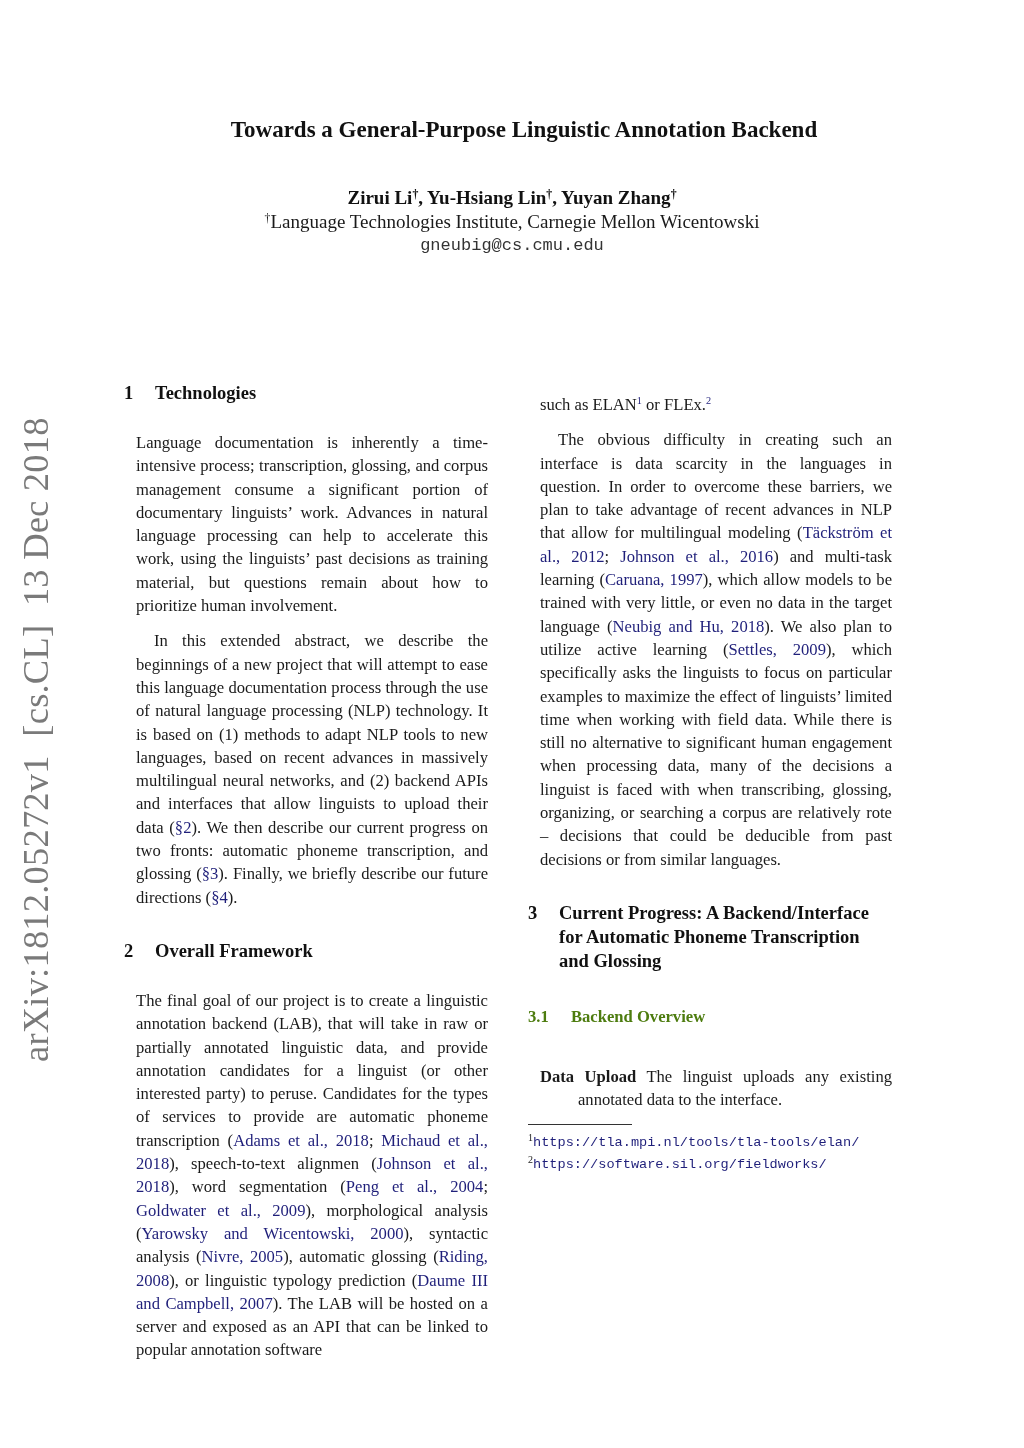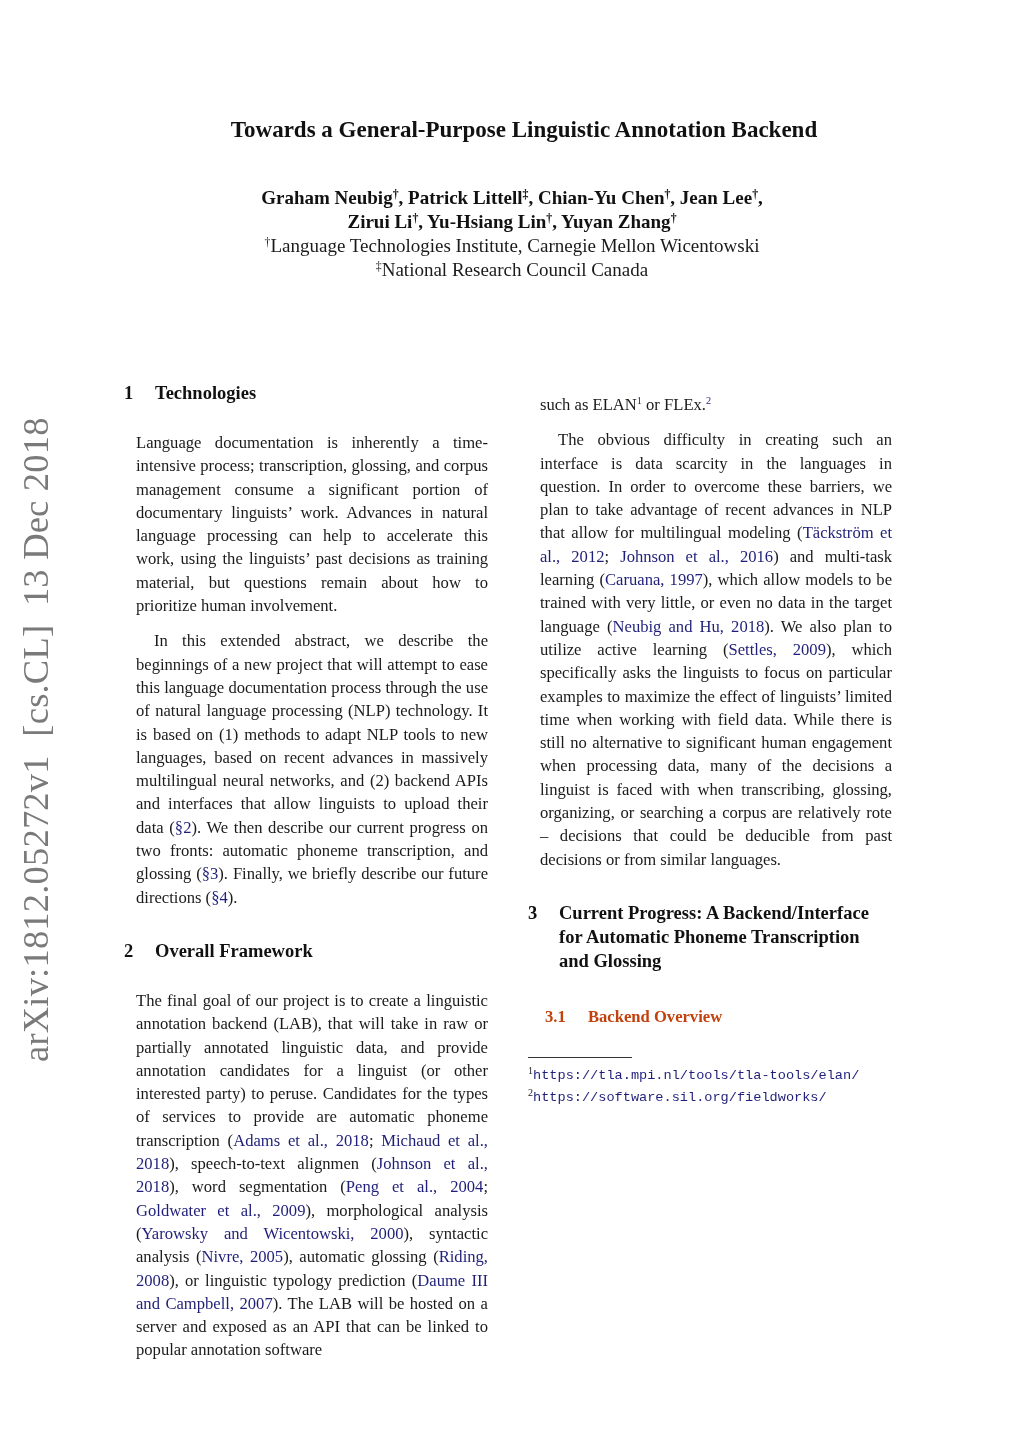"Graham Neubig†, Patrick Littell‡," div.author-line { html: <div> <span>Graham Neubig</span><sup>†</sup>, <span>Patrick Littell</span><sup>‡</sup>, <span>Chian-Yu Chen</span><sup>†</sup>, <span>Jean Lee</span><sup>†</sup>, </div> -> none }
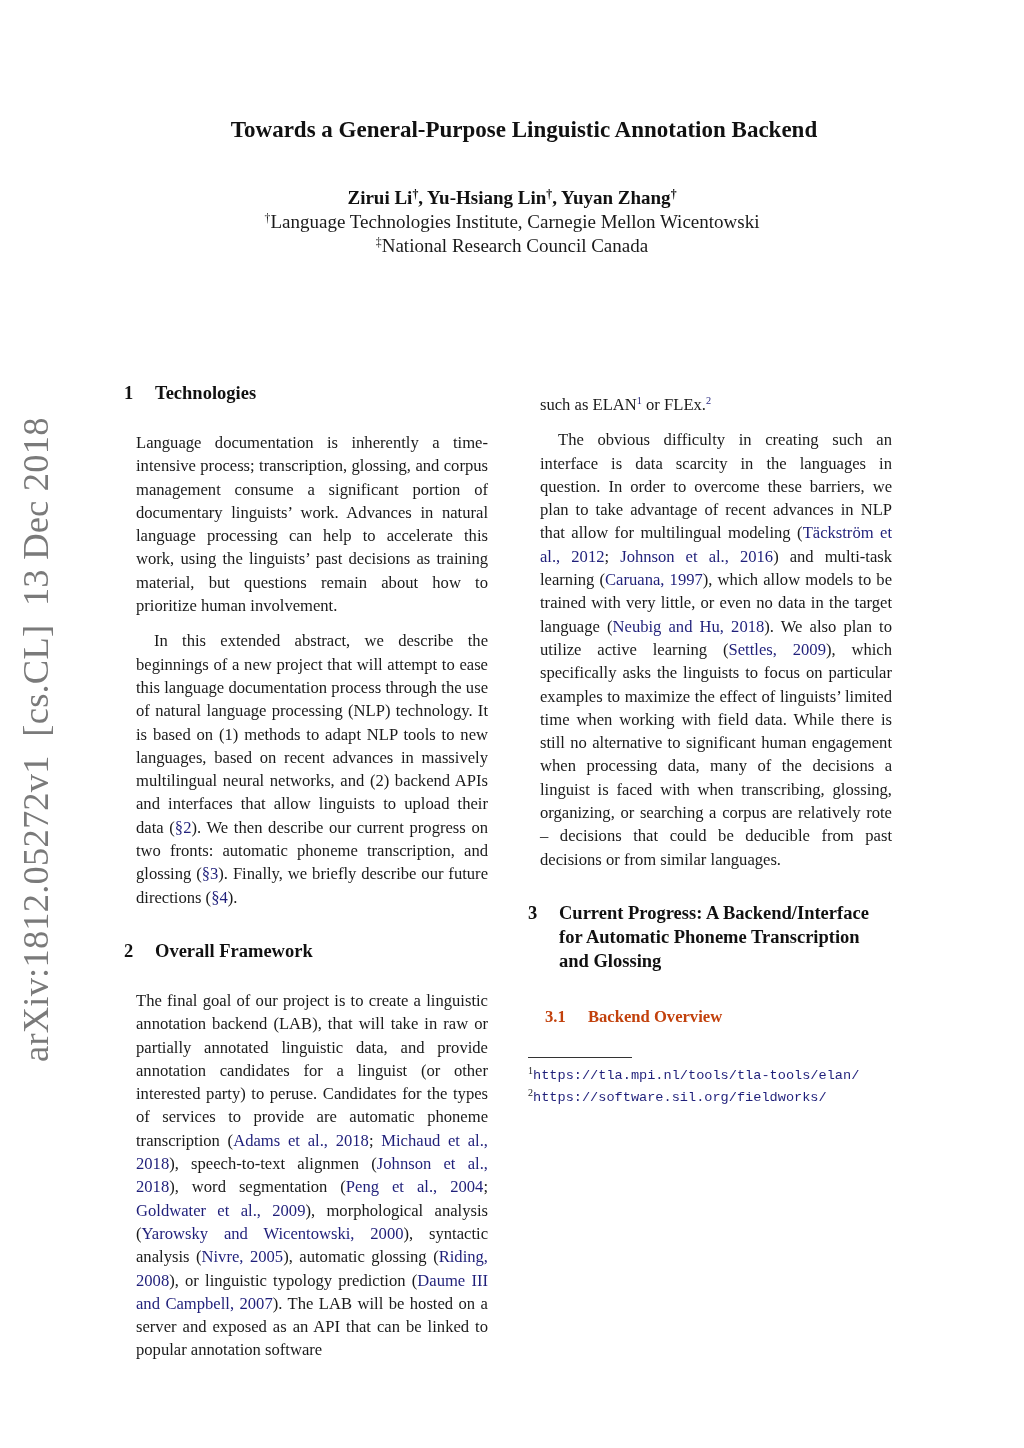"‡National Research Council Canada" div.aff-line { html: <div><sup>‡</sup><span>National Research Council Canada</span></div> -> none }
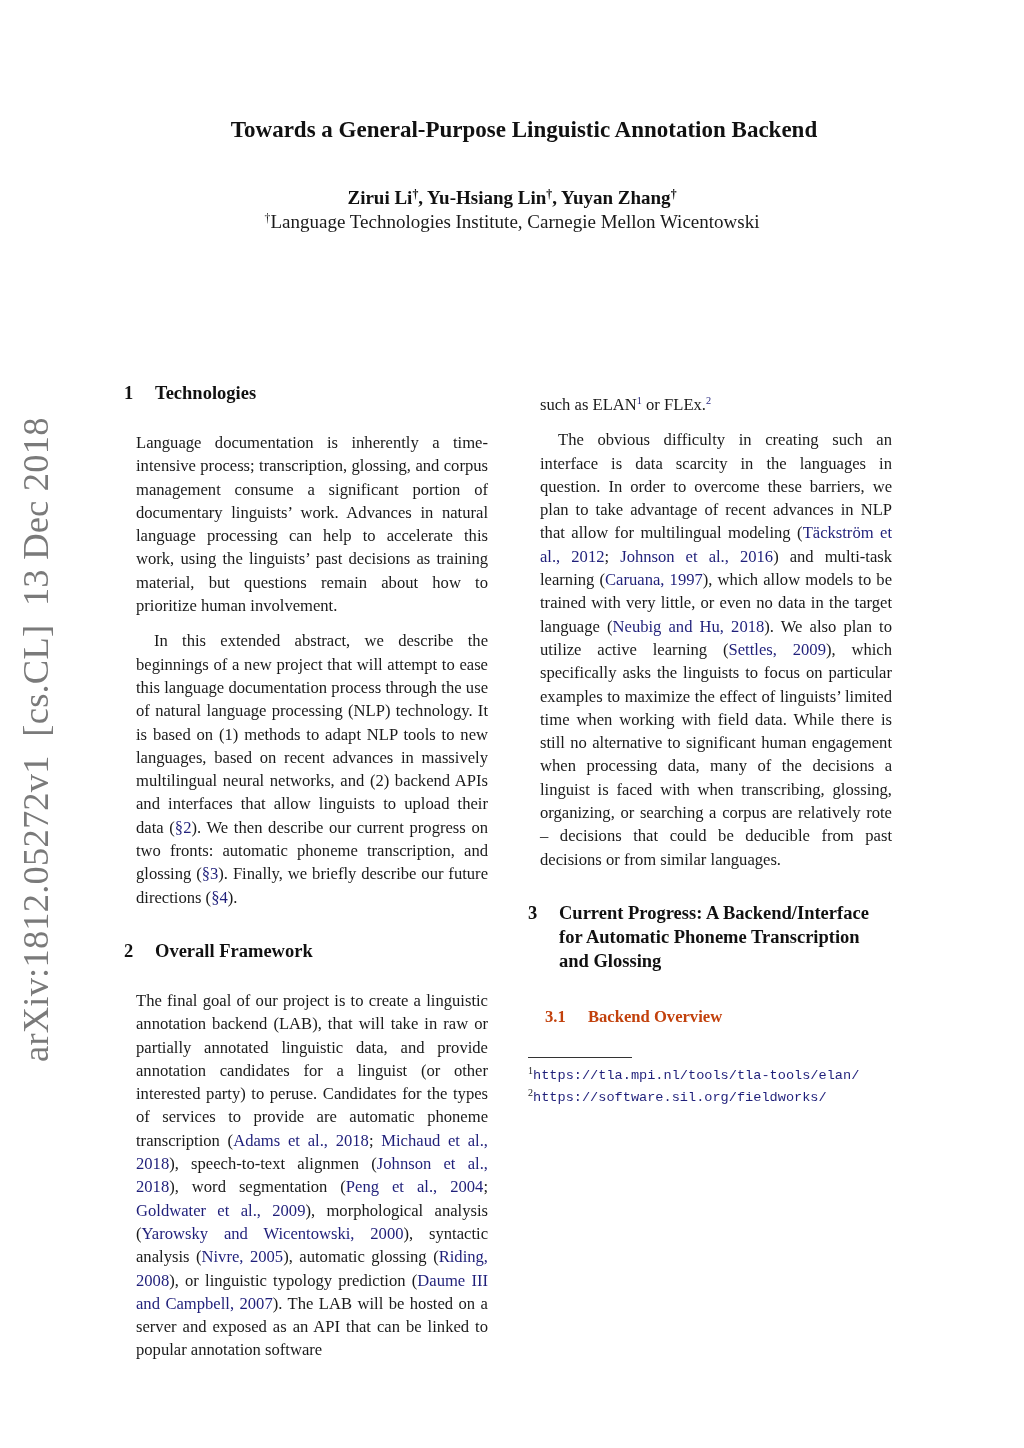"gneubig@cs.cmu.edu" div.email-line { html: none -> <div>gneubig@cs.cmu.edu</div> }
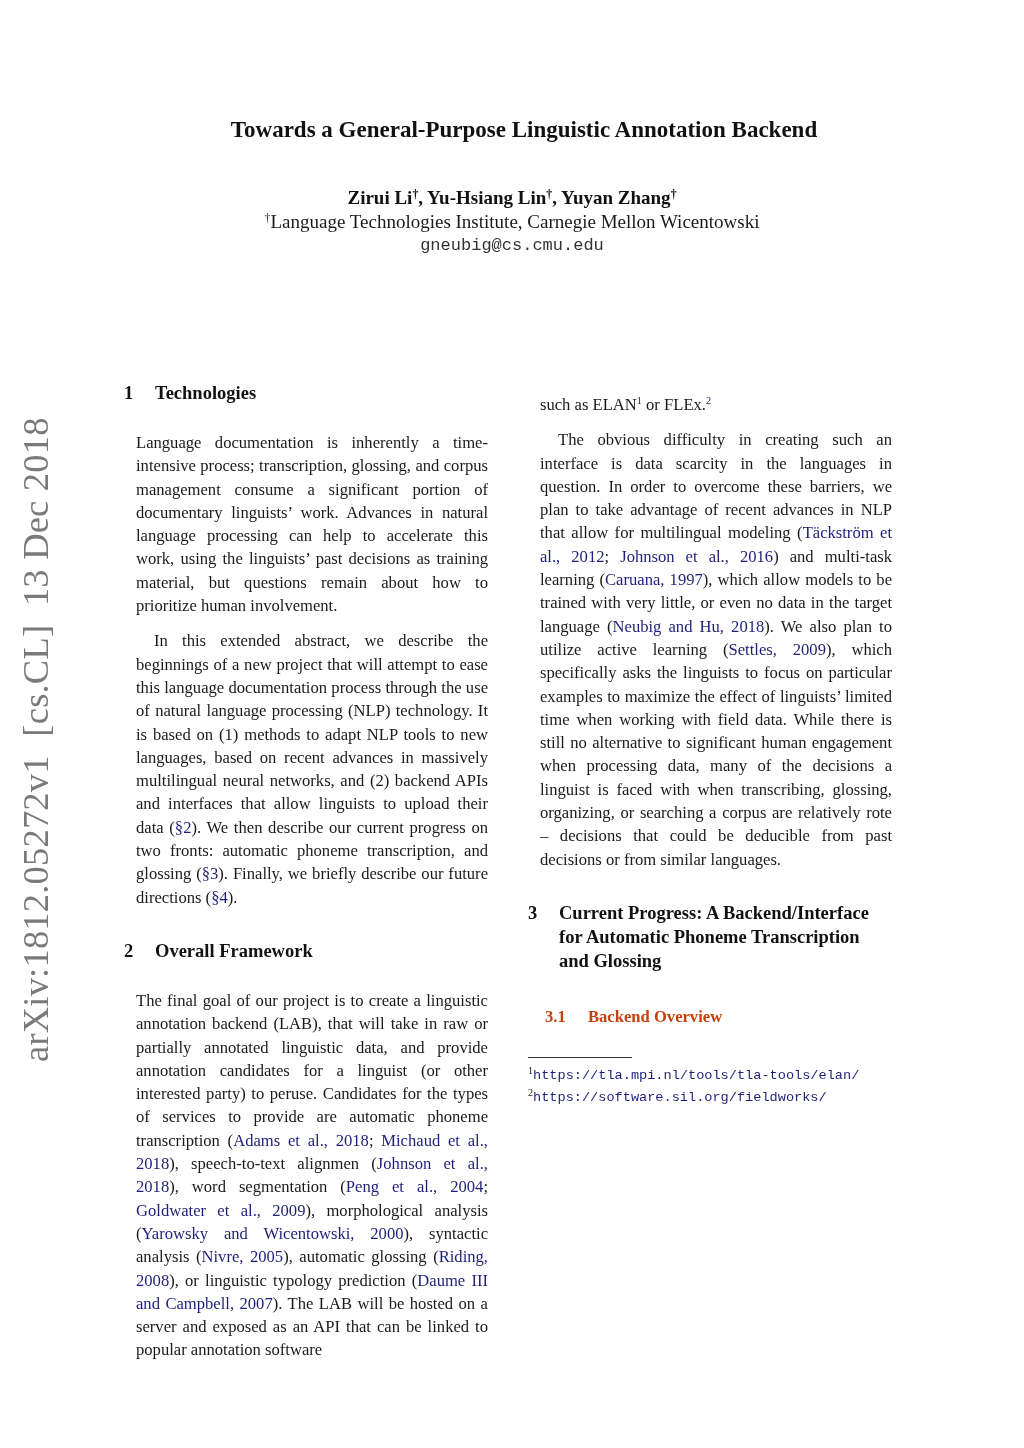"3.1" .subsection-heading { color: #c2410c -> #4d7c0f; margin-left: 17px -> none }
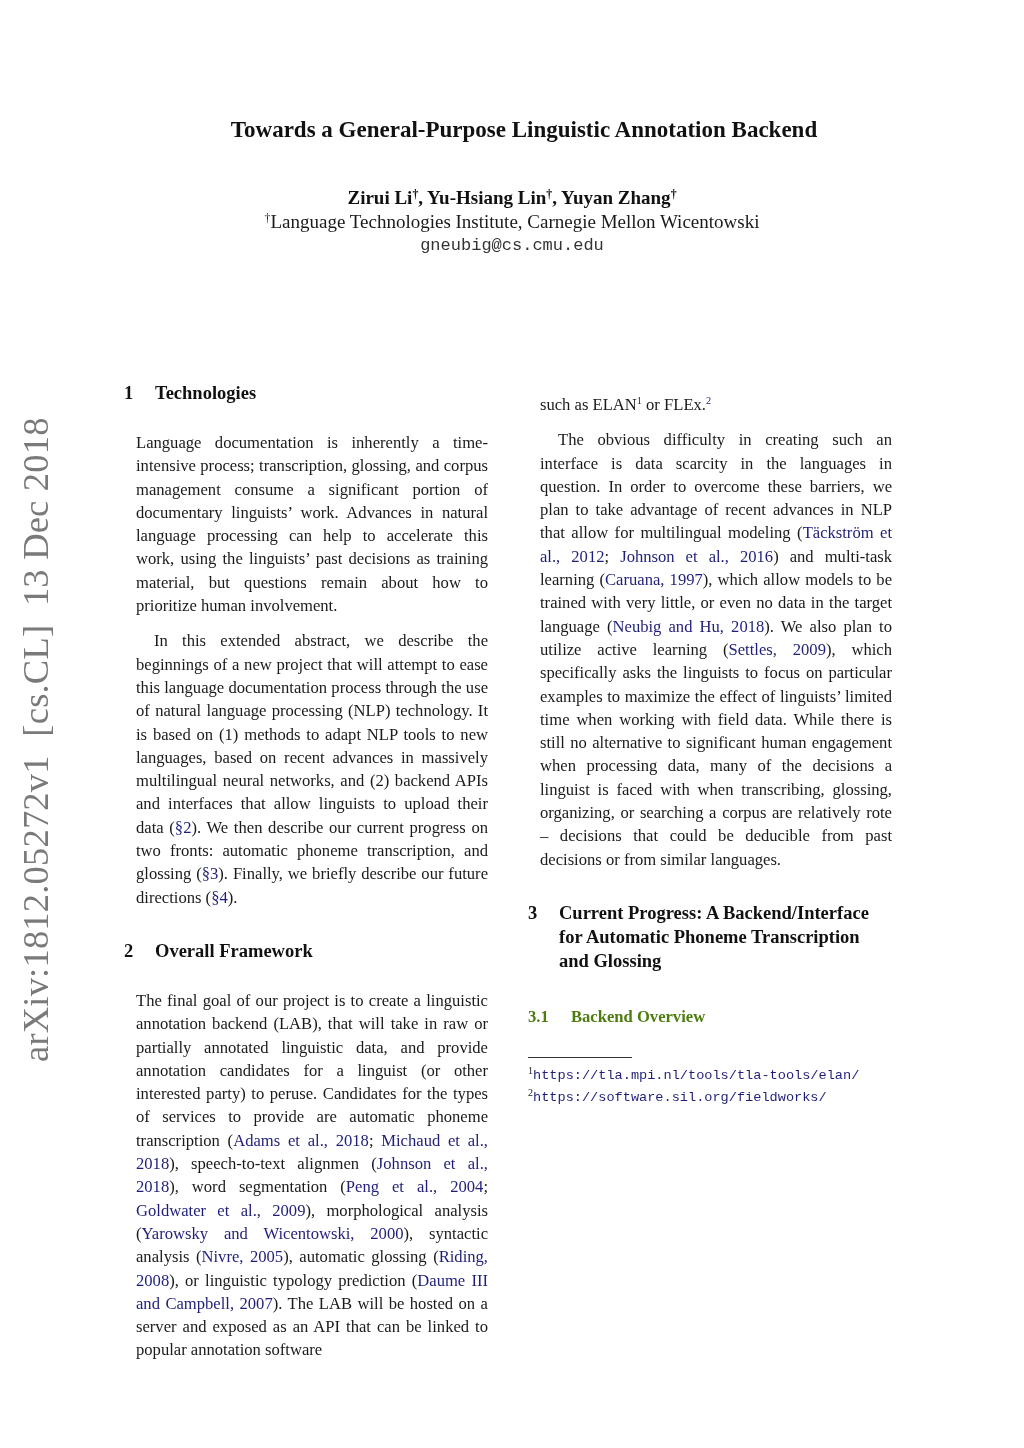"Data Upload The linguist uploads" p.hanging { html: none -> <p><span>Data Upload</span><span> The linguist uploads any existing annotated data to the interface.</span></p> }
